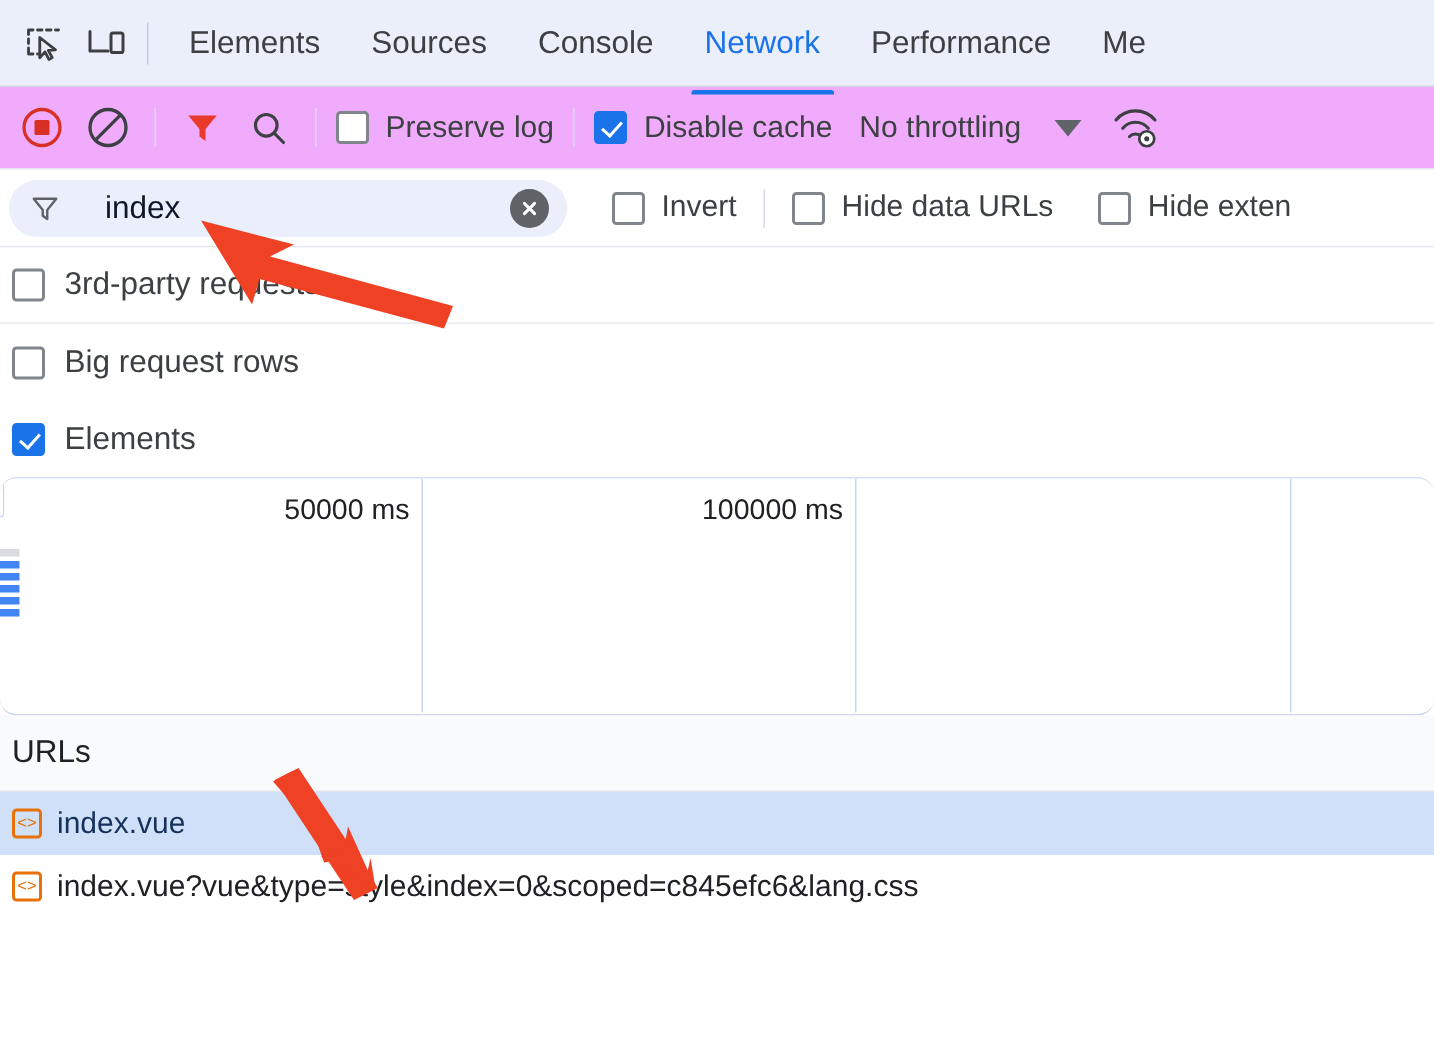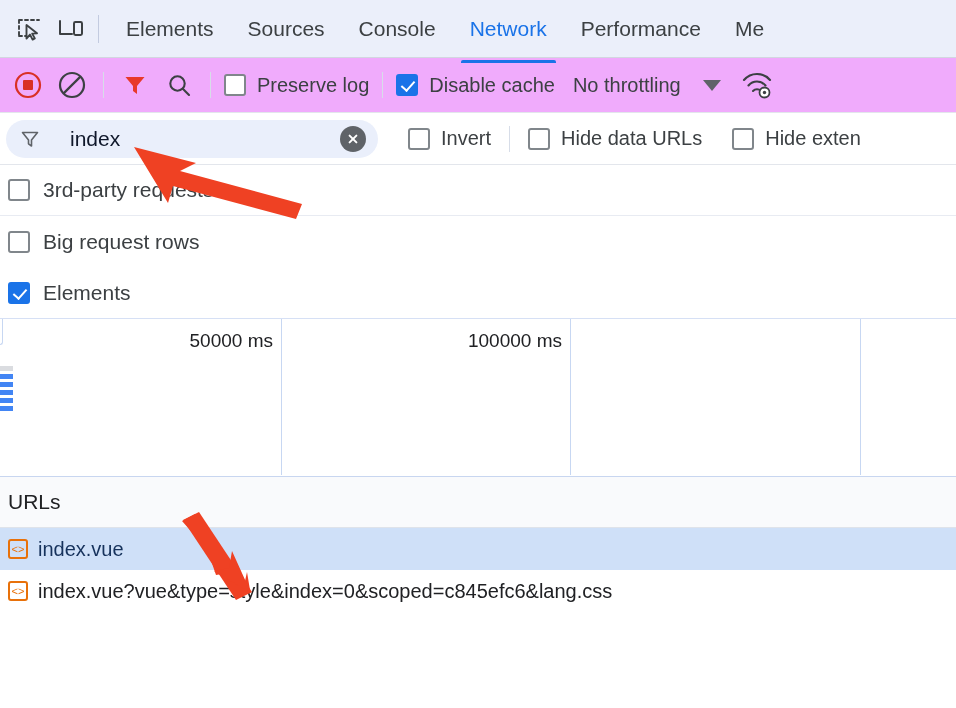"50000 ms" .overview { border-radius: none -> 11px }
